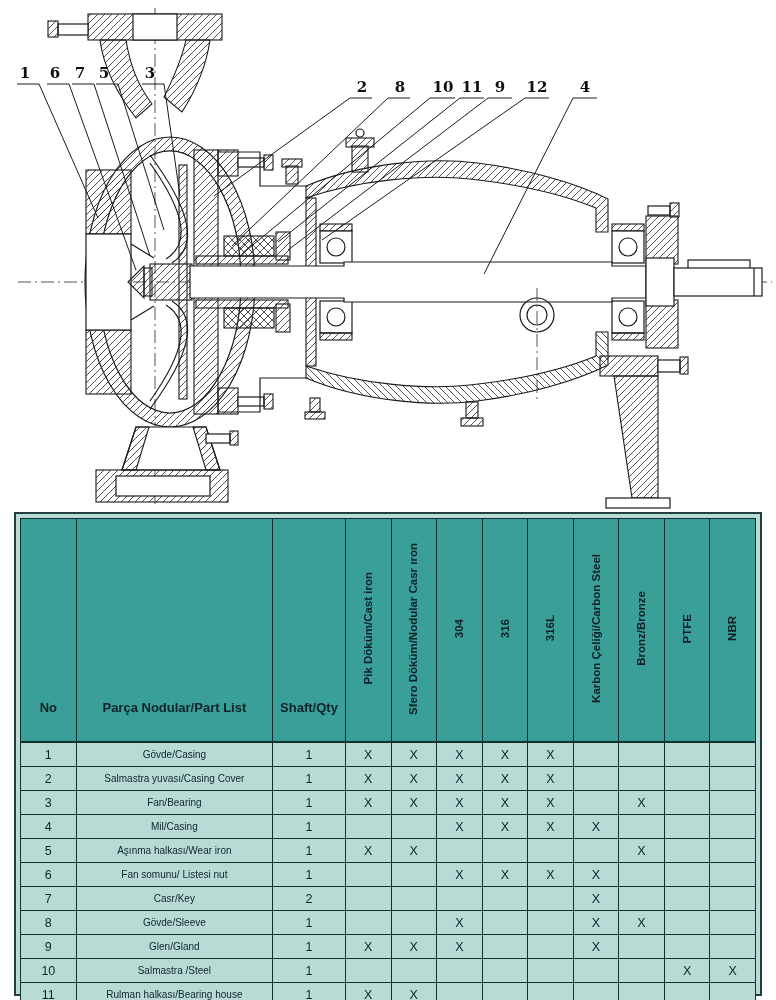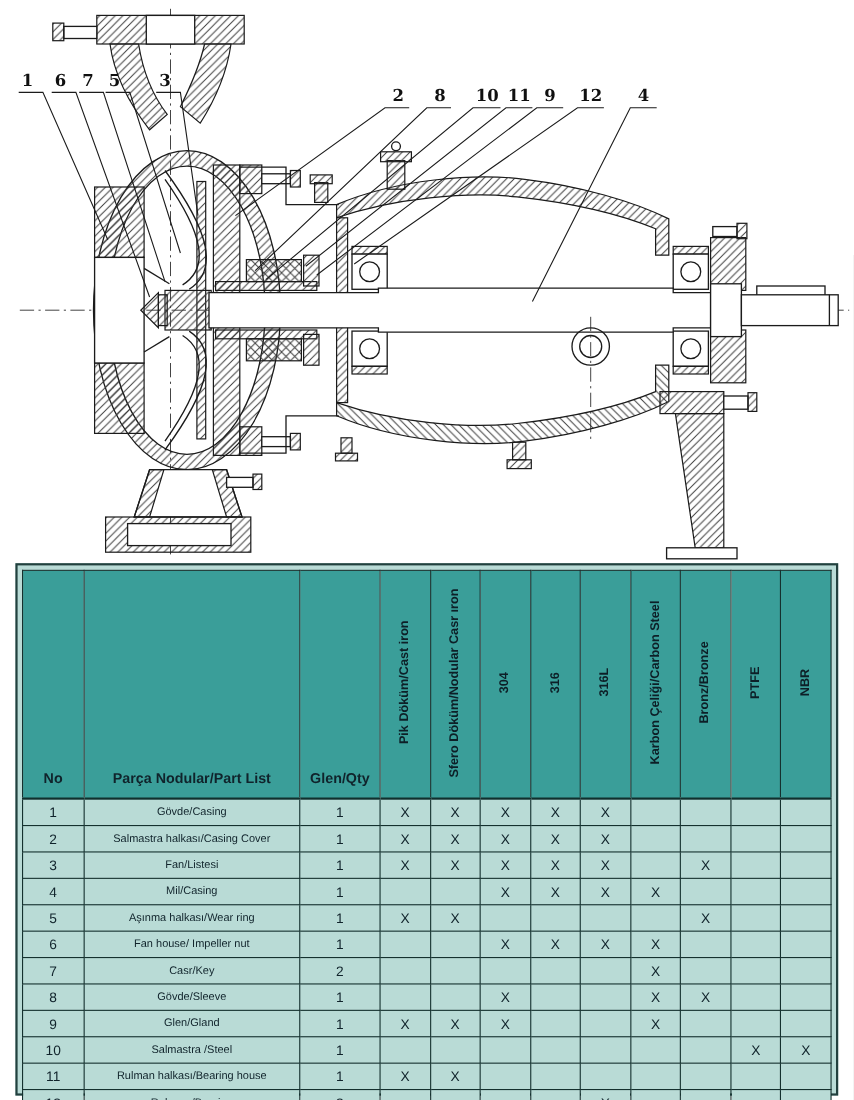"No" table.parts thead th.hz { padding-bottom: 10px -> 26px }
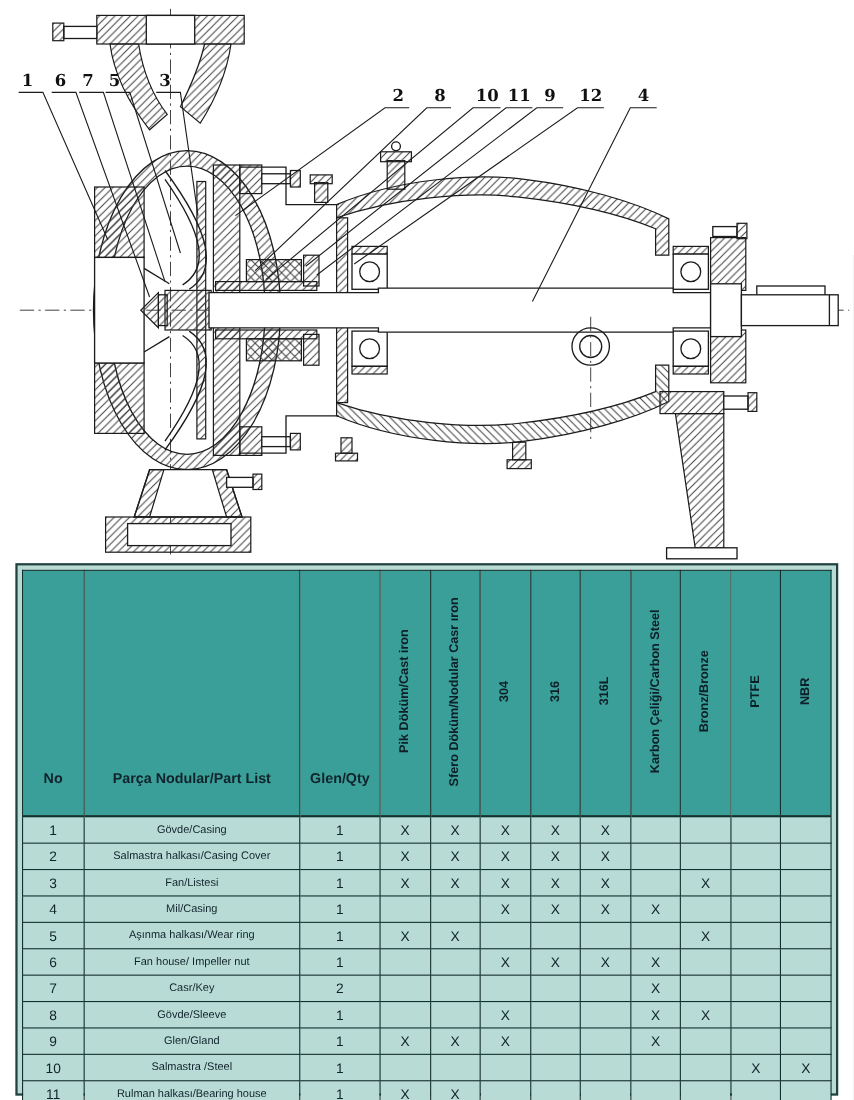"Glen/Qty" span { text: Glen/Qty -> Shaft/Qty }
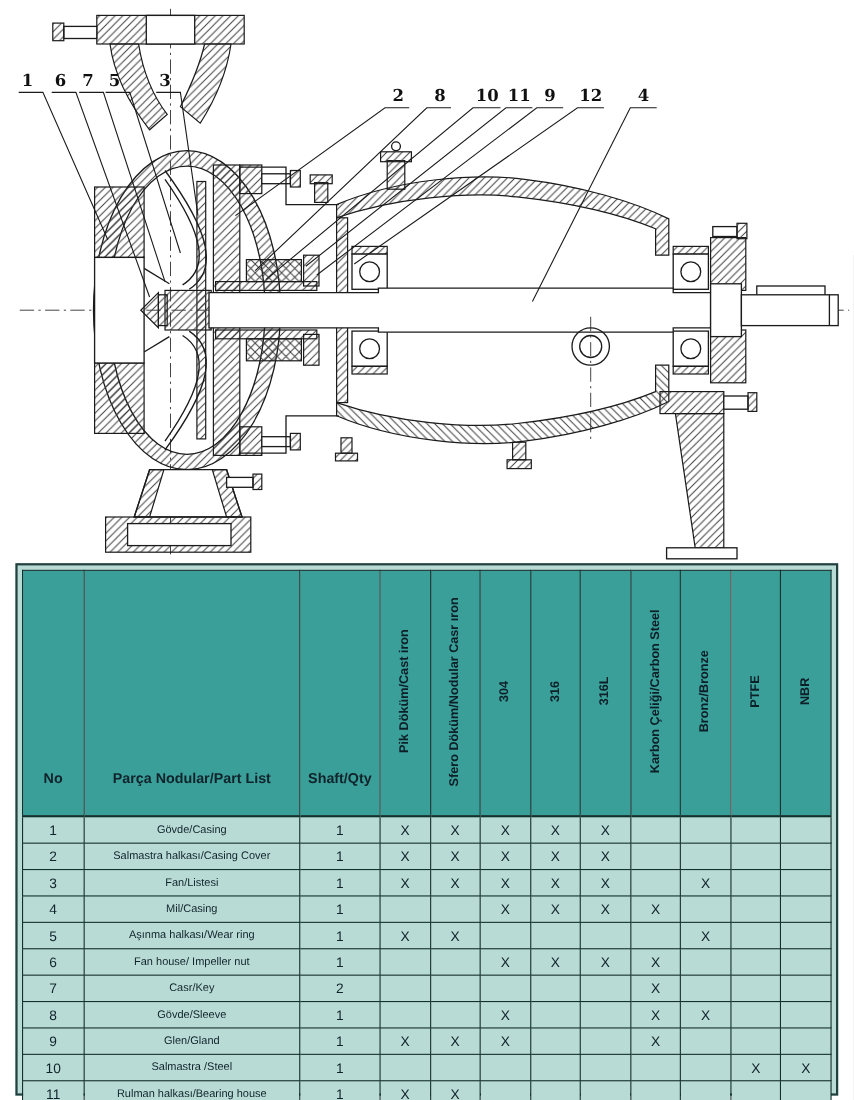"Salmastra halkası/Casing Cover" td.part { text: halkası/Casing -> yuvası/Casing }
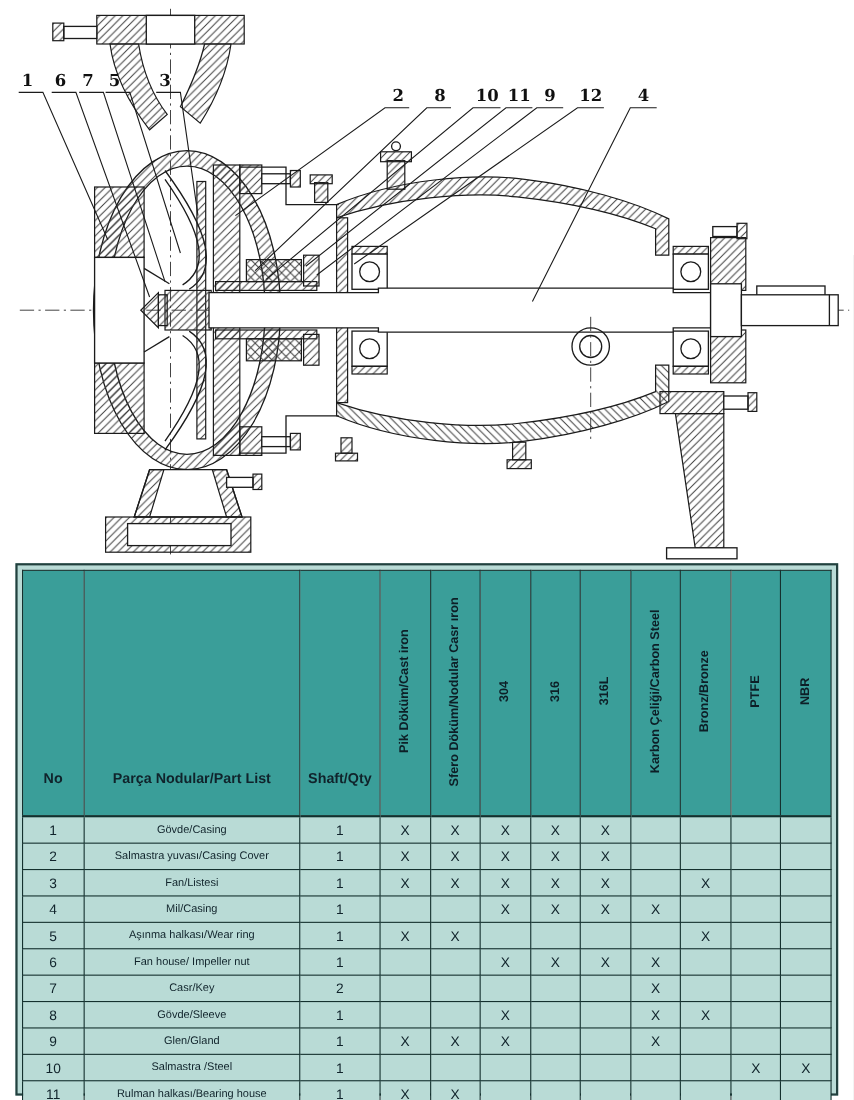"Fan/Listesi" td.part { text: Fan/Listesi -> Fan/Bearing }
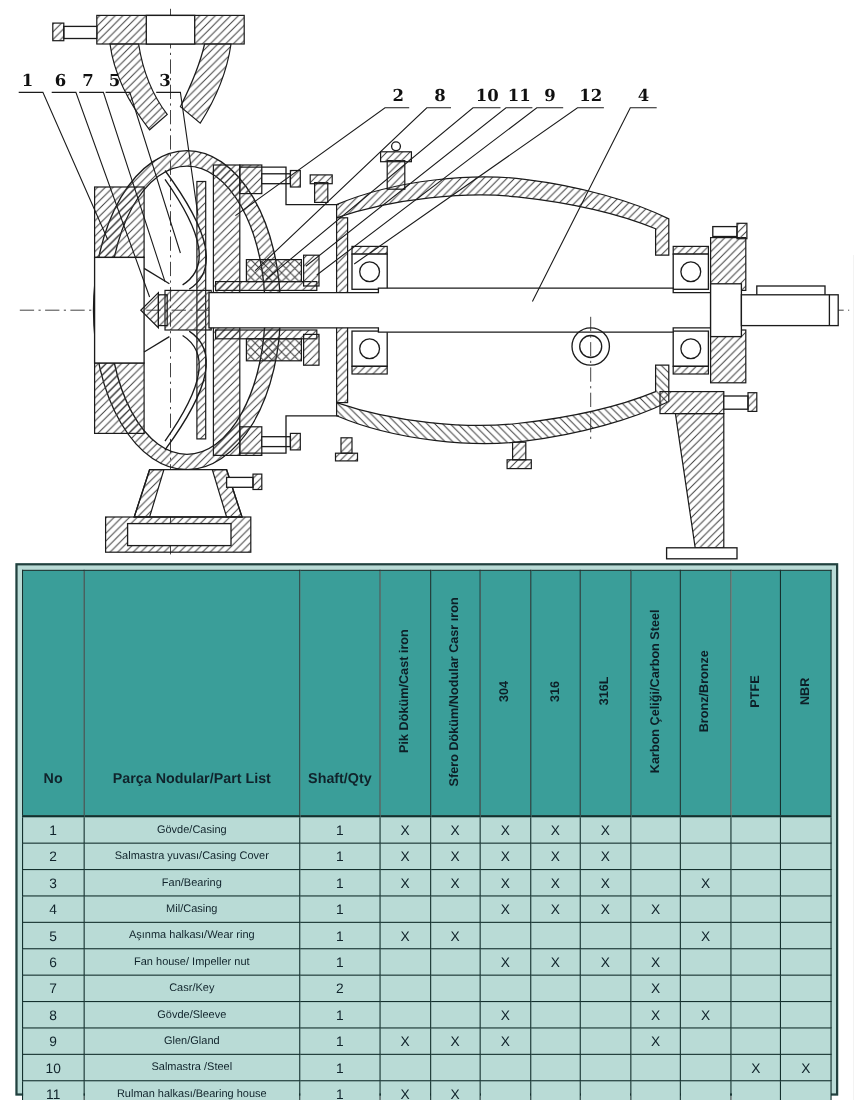"Aşınma halkası/Wear ring" td.part { text: ring -> iron }
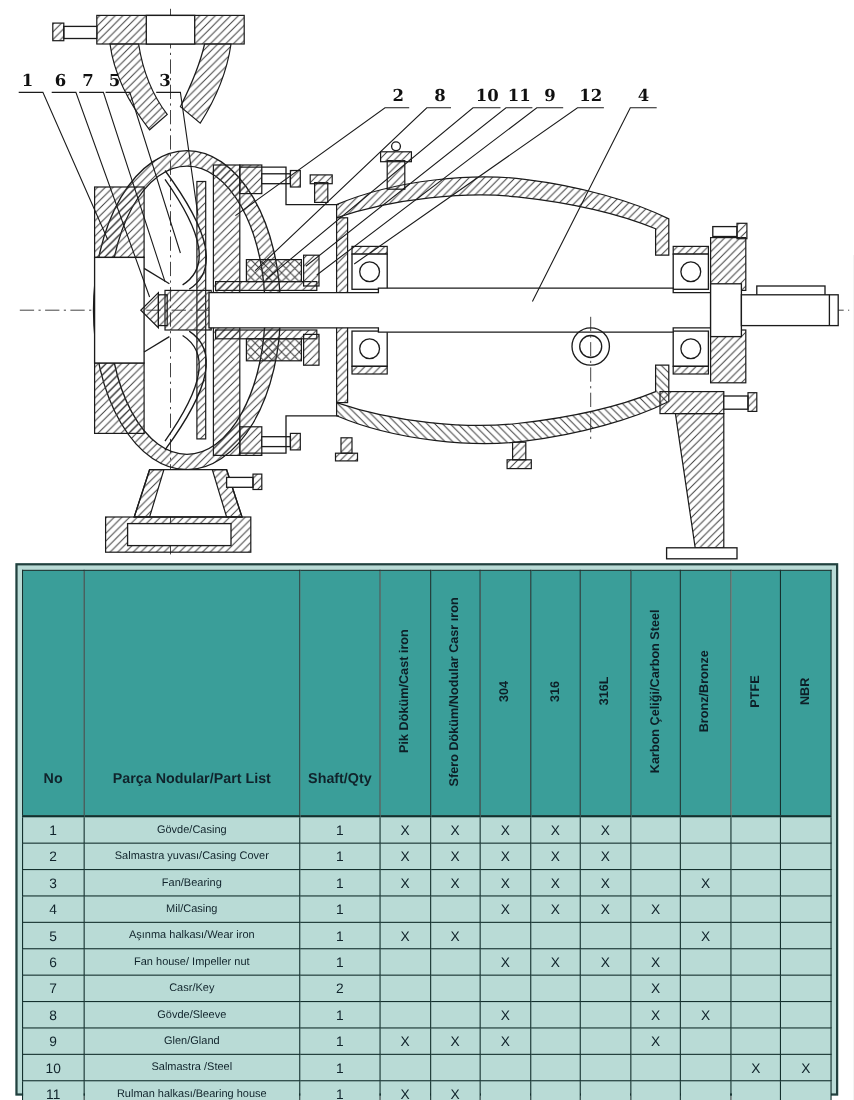"Fan house/ Impeller nut" td.part { text: house/ Impeller -> somunu/ Listesi }
